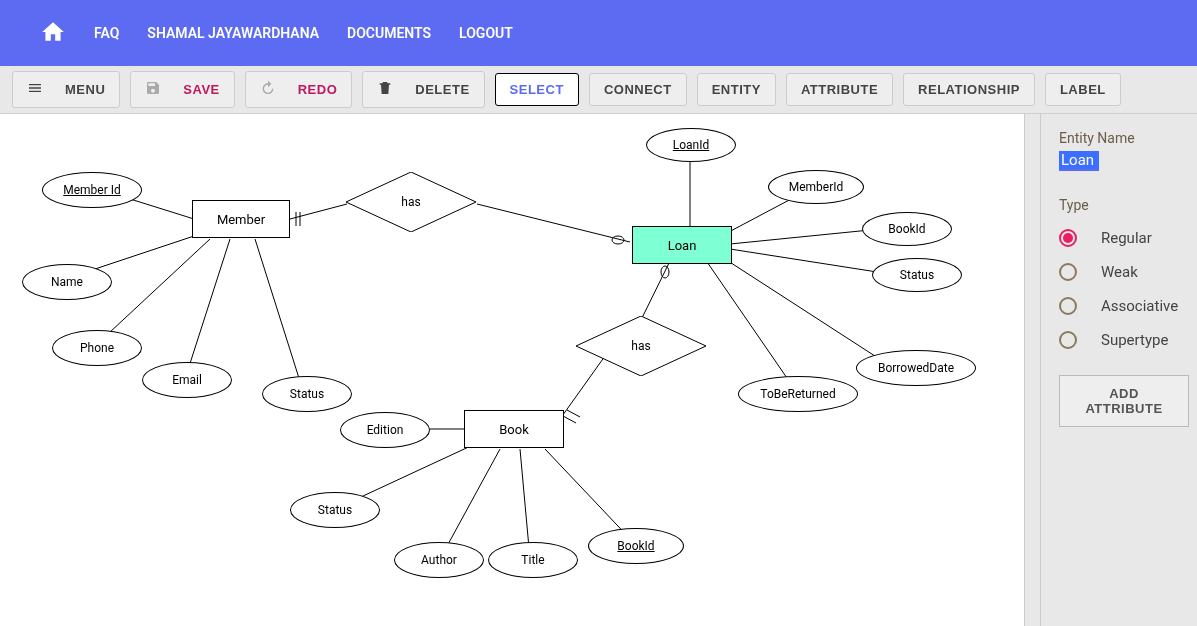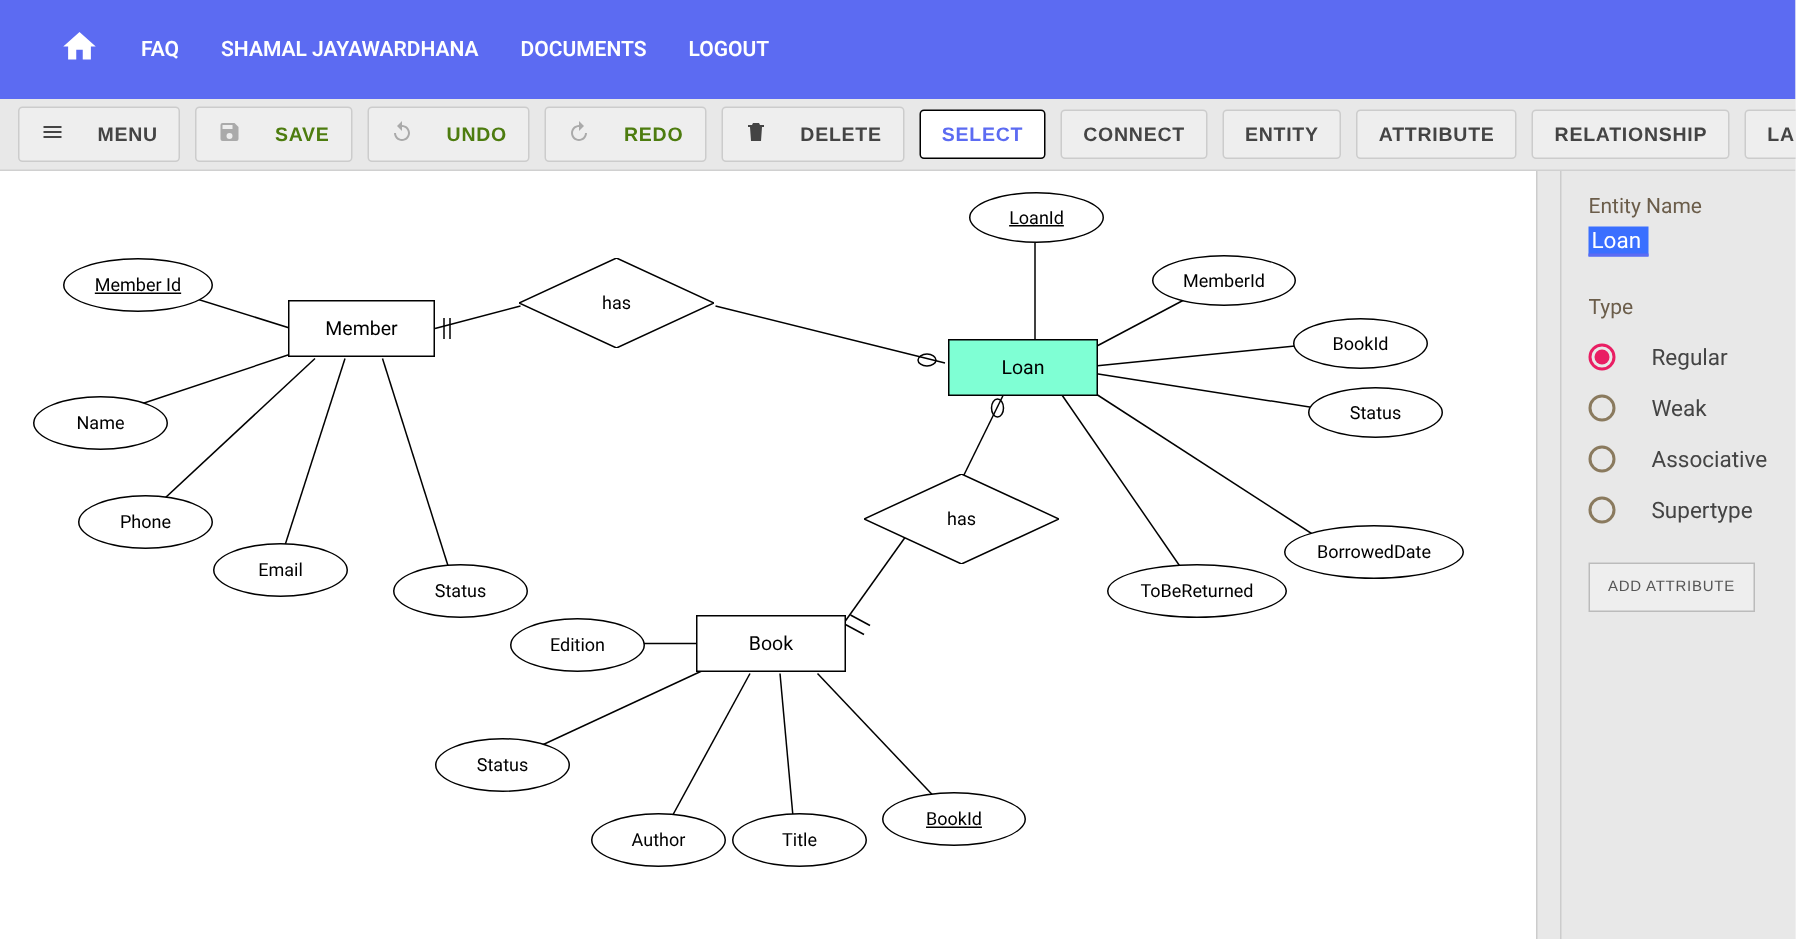"SAVE" .btn.disabled { color: #4d7c0f -> #be185d }
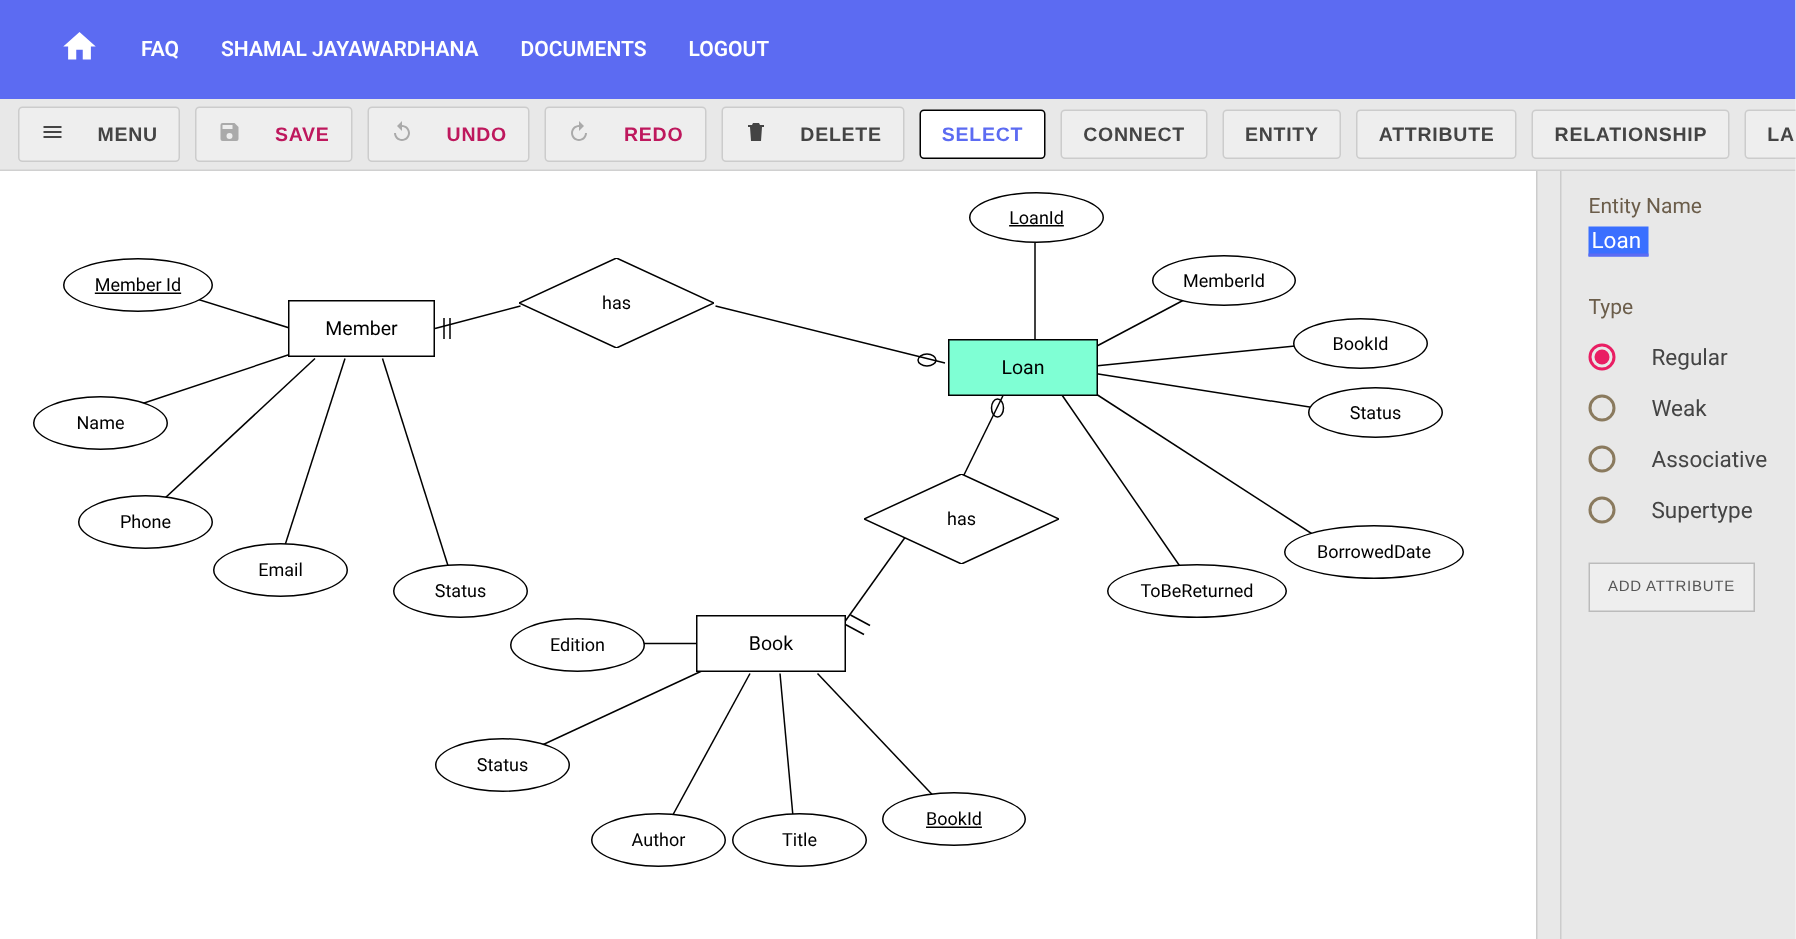"UNDO" button.btn { html: <button> <span><svg> <path></path> </svg></span> <span>UNDO</span> </button> -> none }
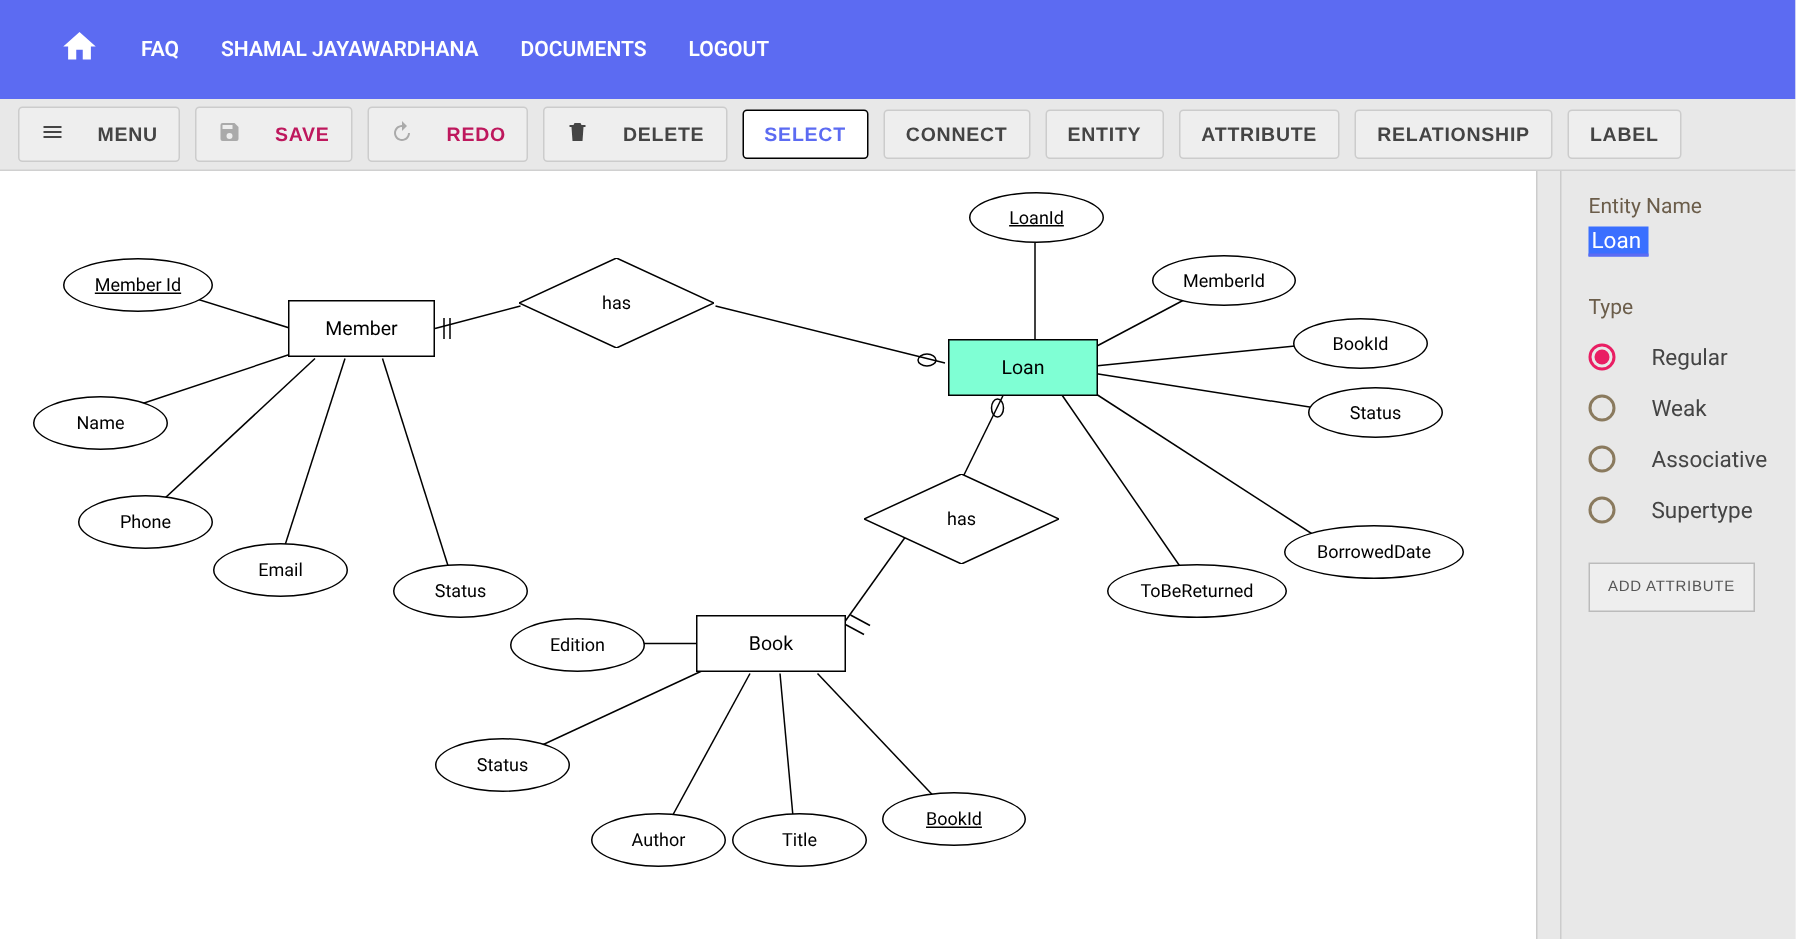"ADD ATTRIBUTE" .addbtn { font-size: 10px -> 13px; font-weight: 400 -> 700 }
